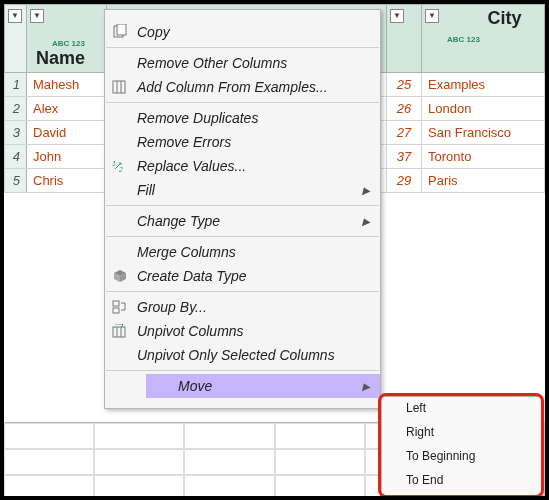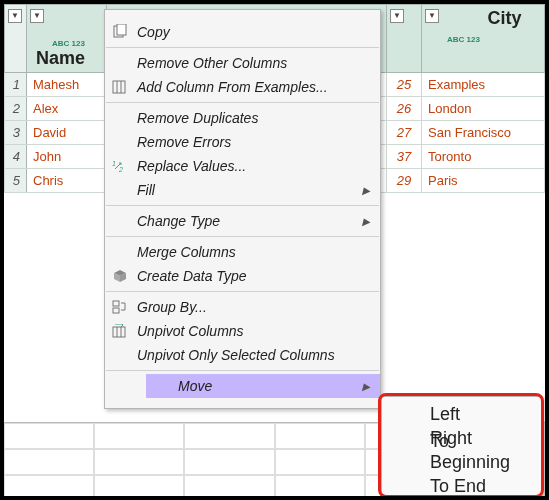"Left" .submenu .sitem { align-items: flex-end -> flex-start; font-size: 18px -> 12px; padding: 0 8px 0 48px -> 0 8px 0 24px }
